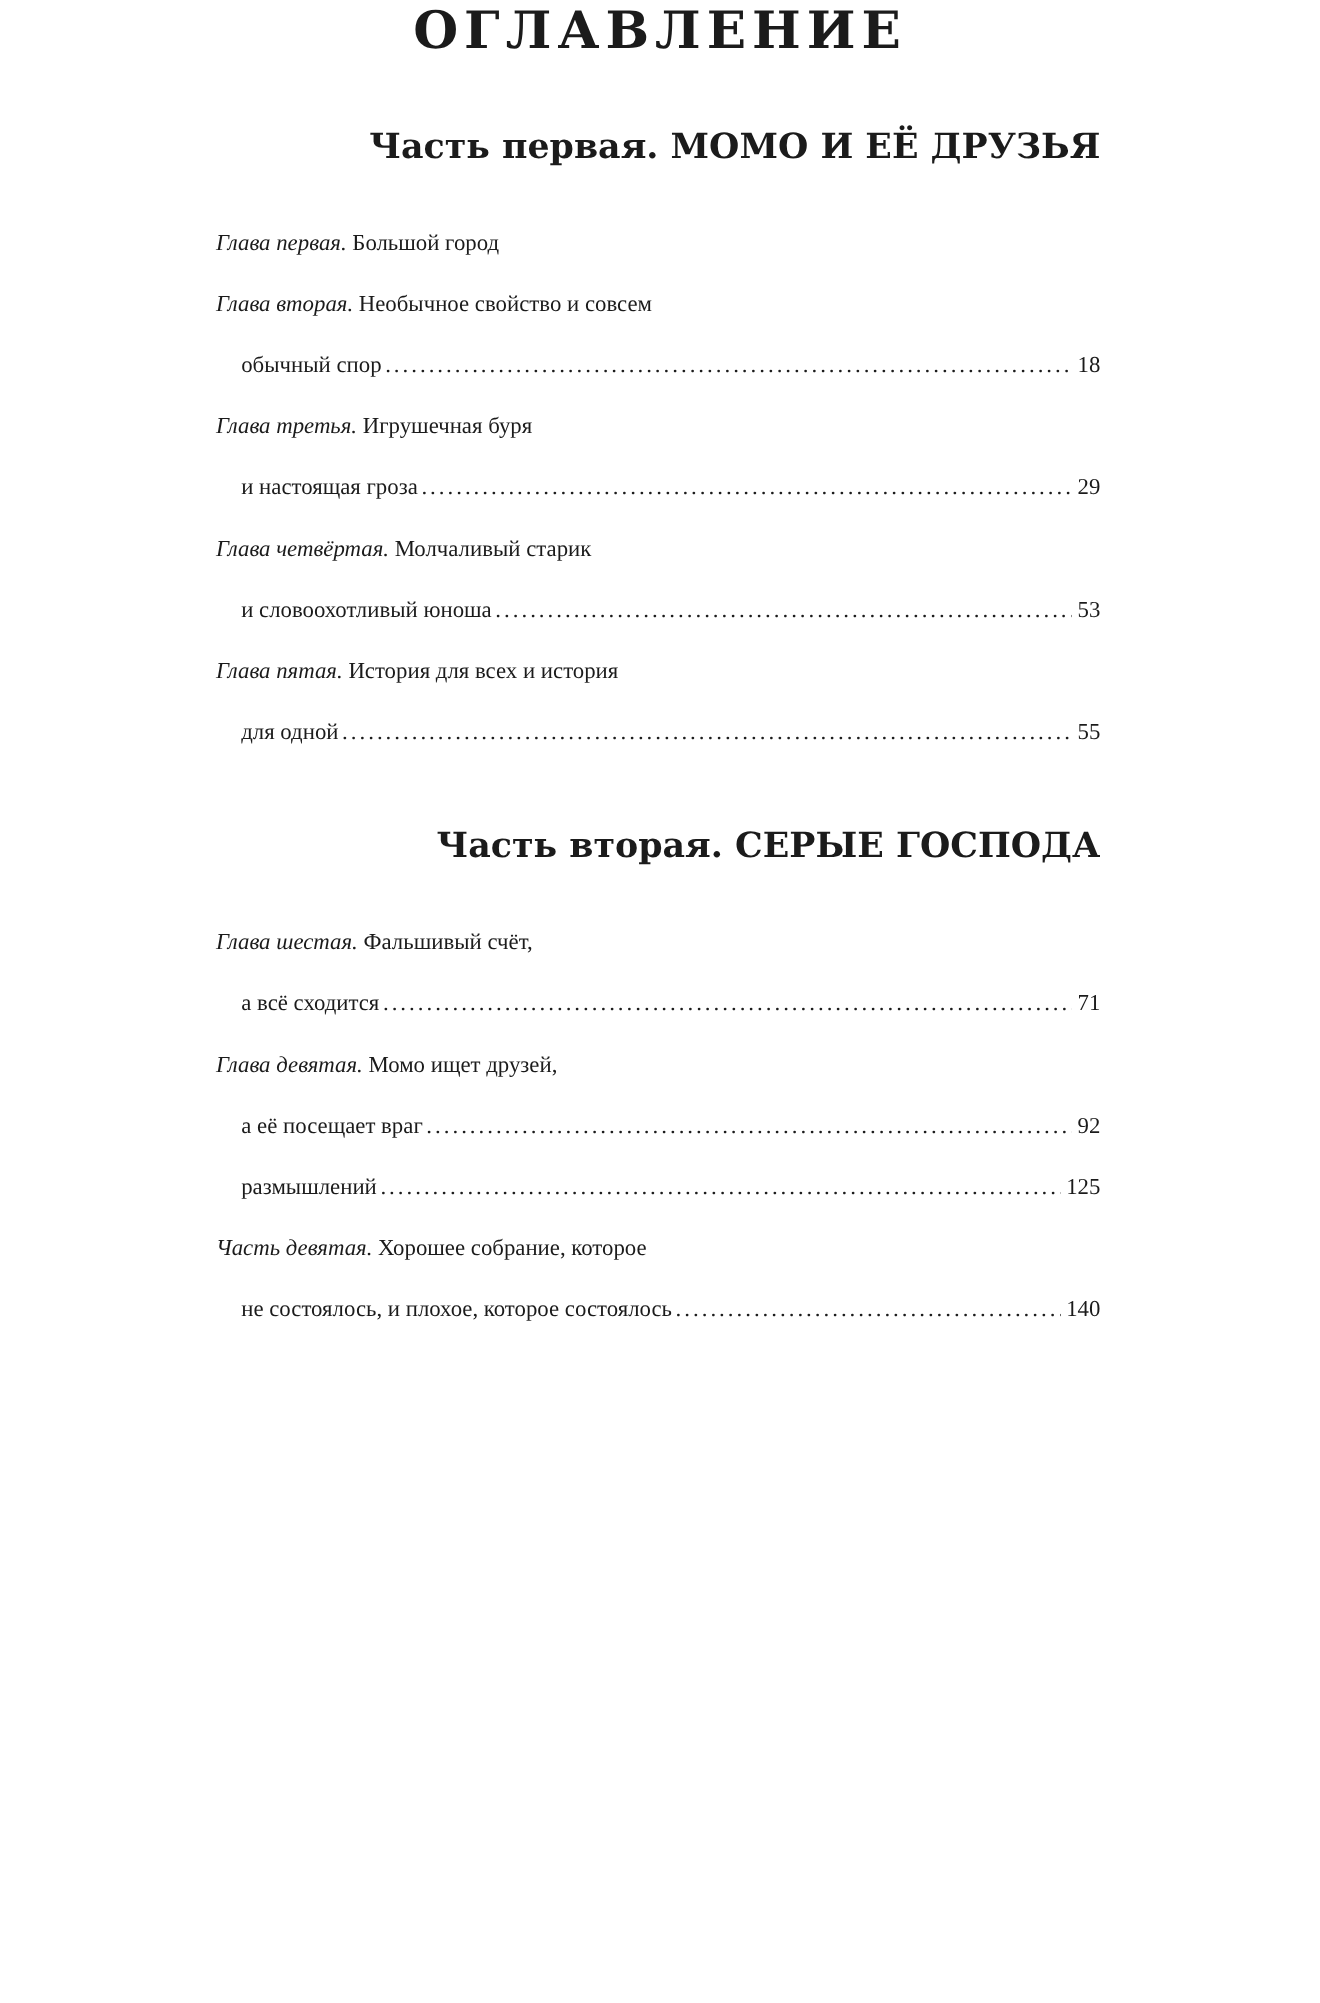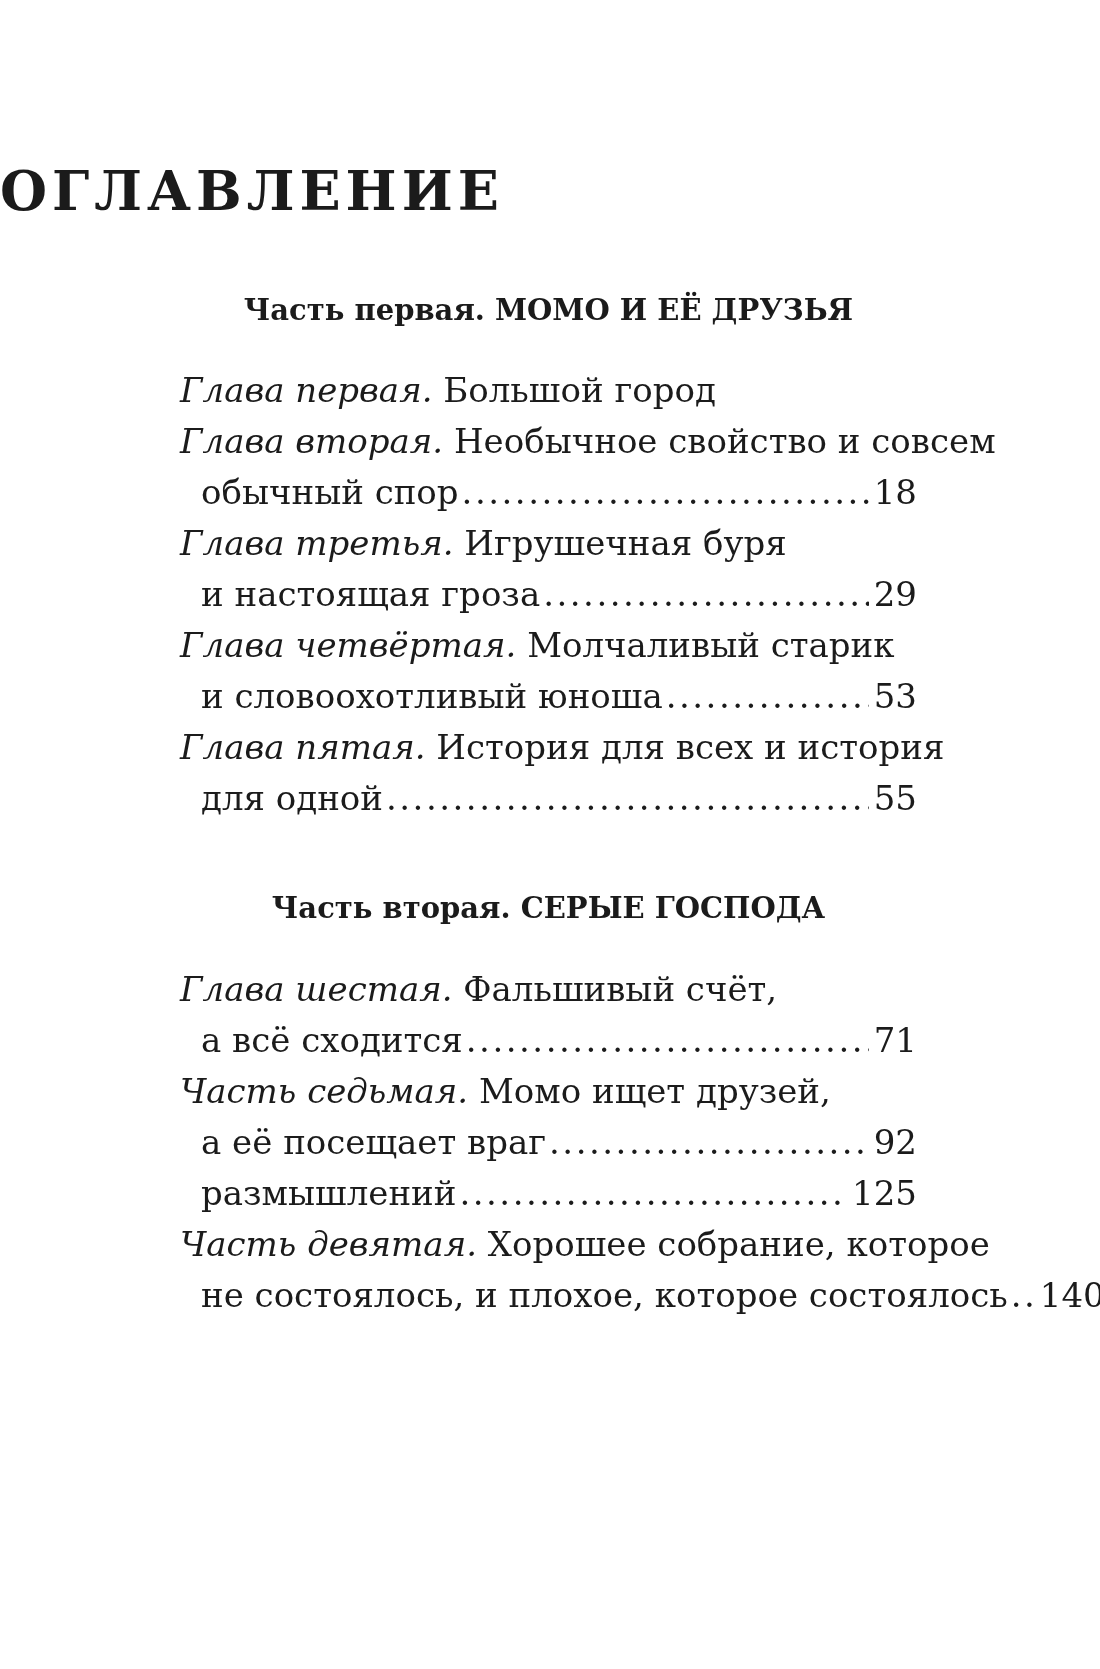"ОГЛАВЛЕНИЕ" .toc-title { font-size: 54px -> 43px; padding-top: 158px -> none; text-align: left -> center }
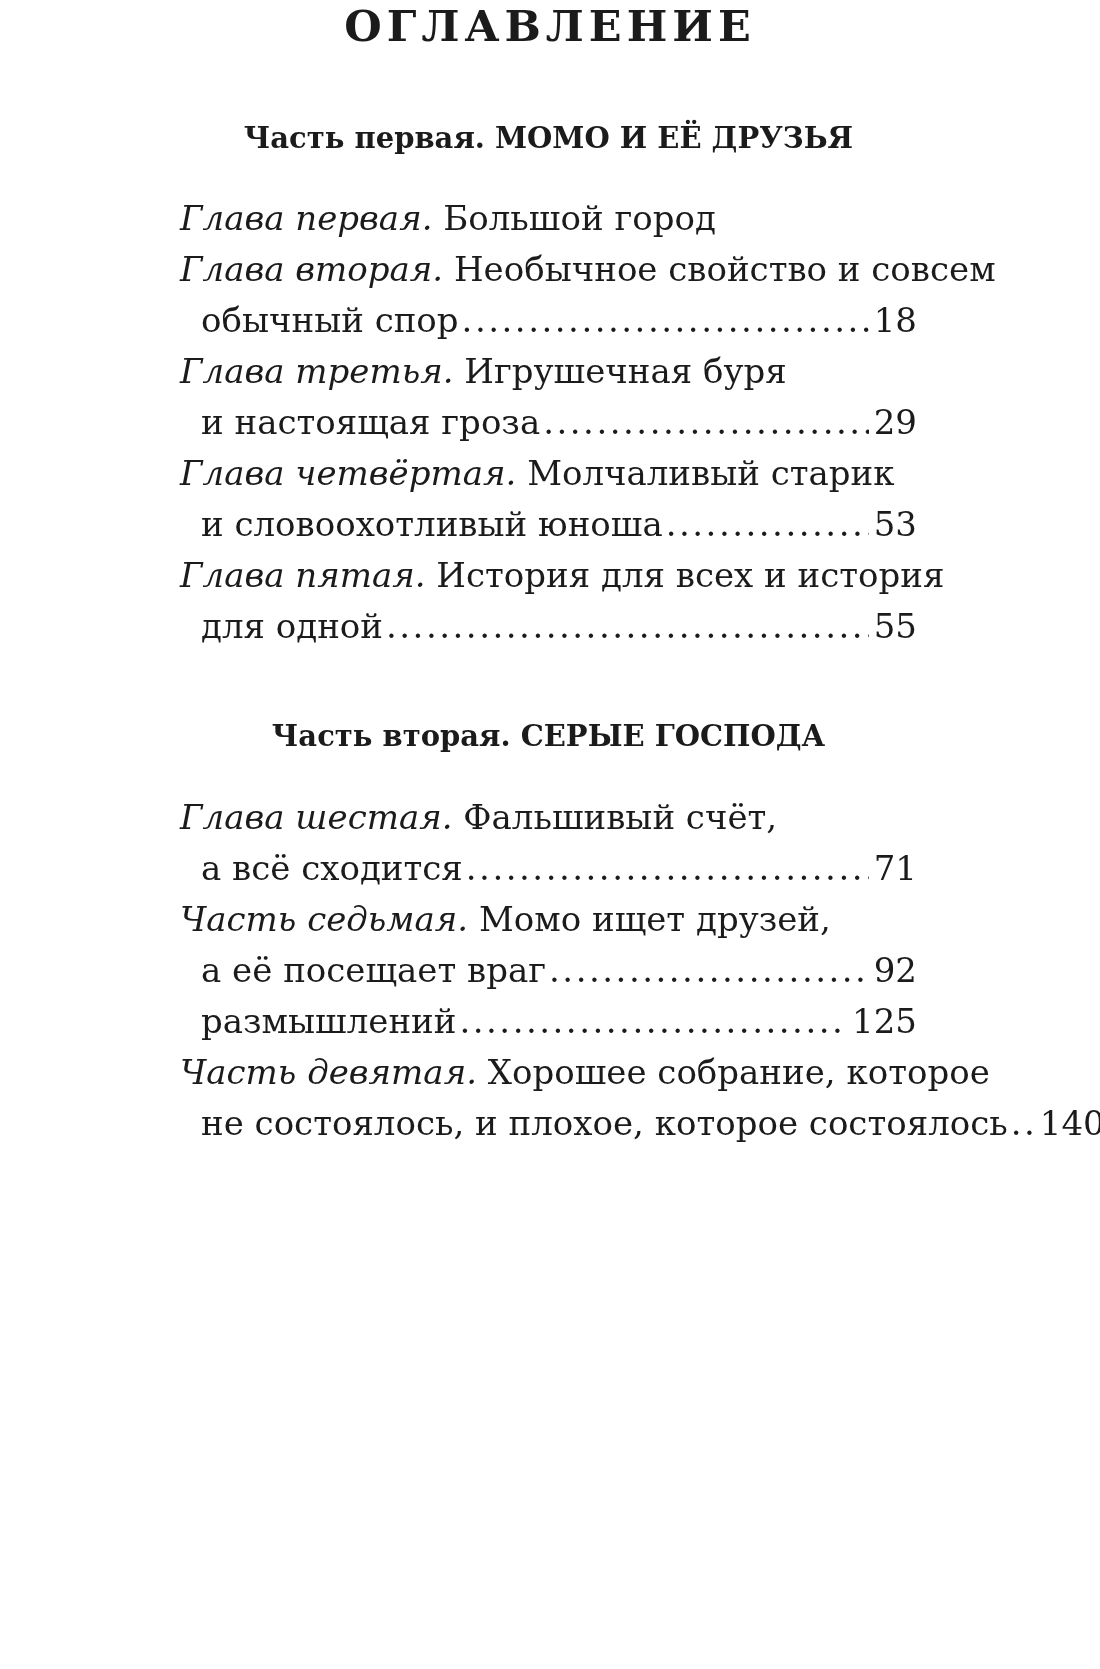"Часть первая. МОМО И ЕЁ" .section-heading { margin-top: 66px -> 50px; text-align: center -> right }
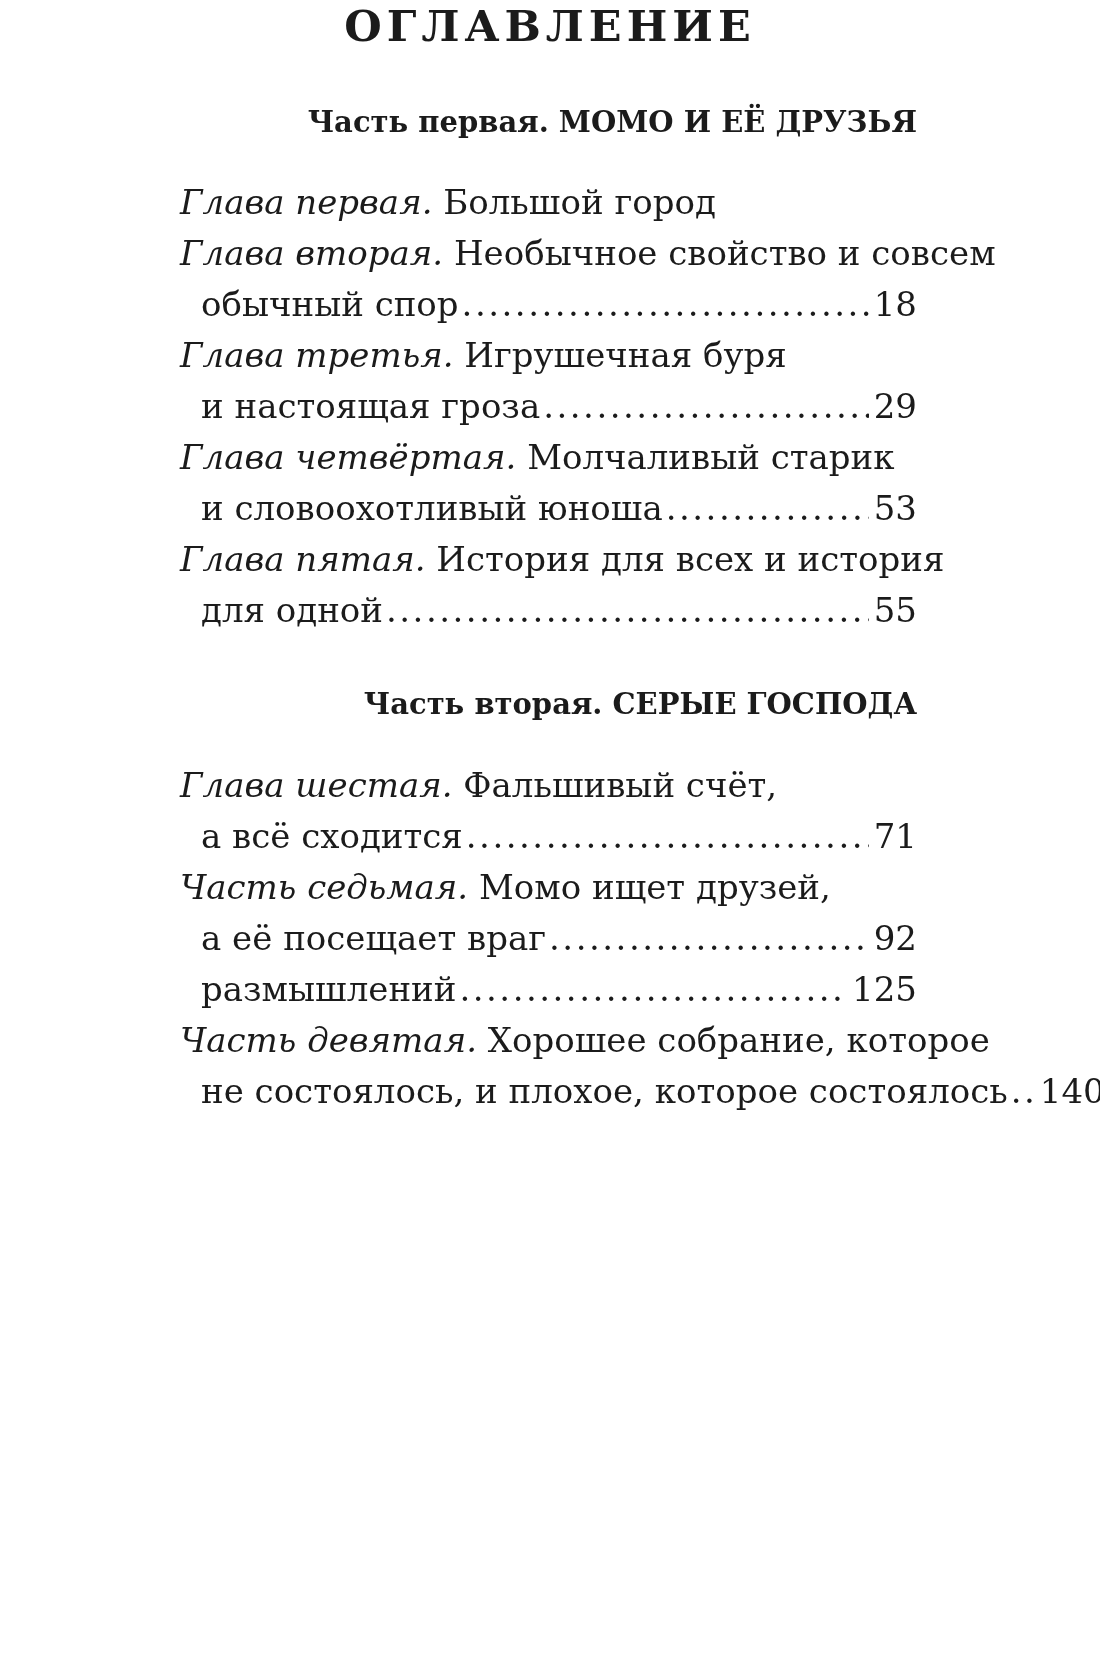"Глава первая. Большой город" .entry { font-family: none -> Liberation Serif, serif; font-size: 34px -> 19px }
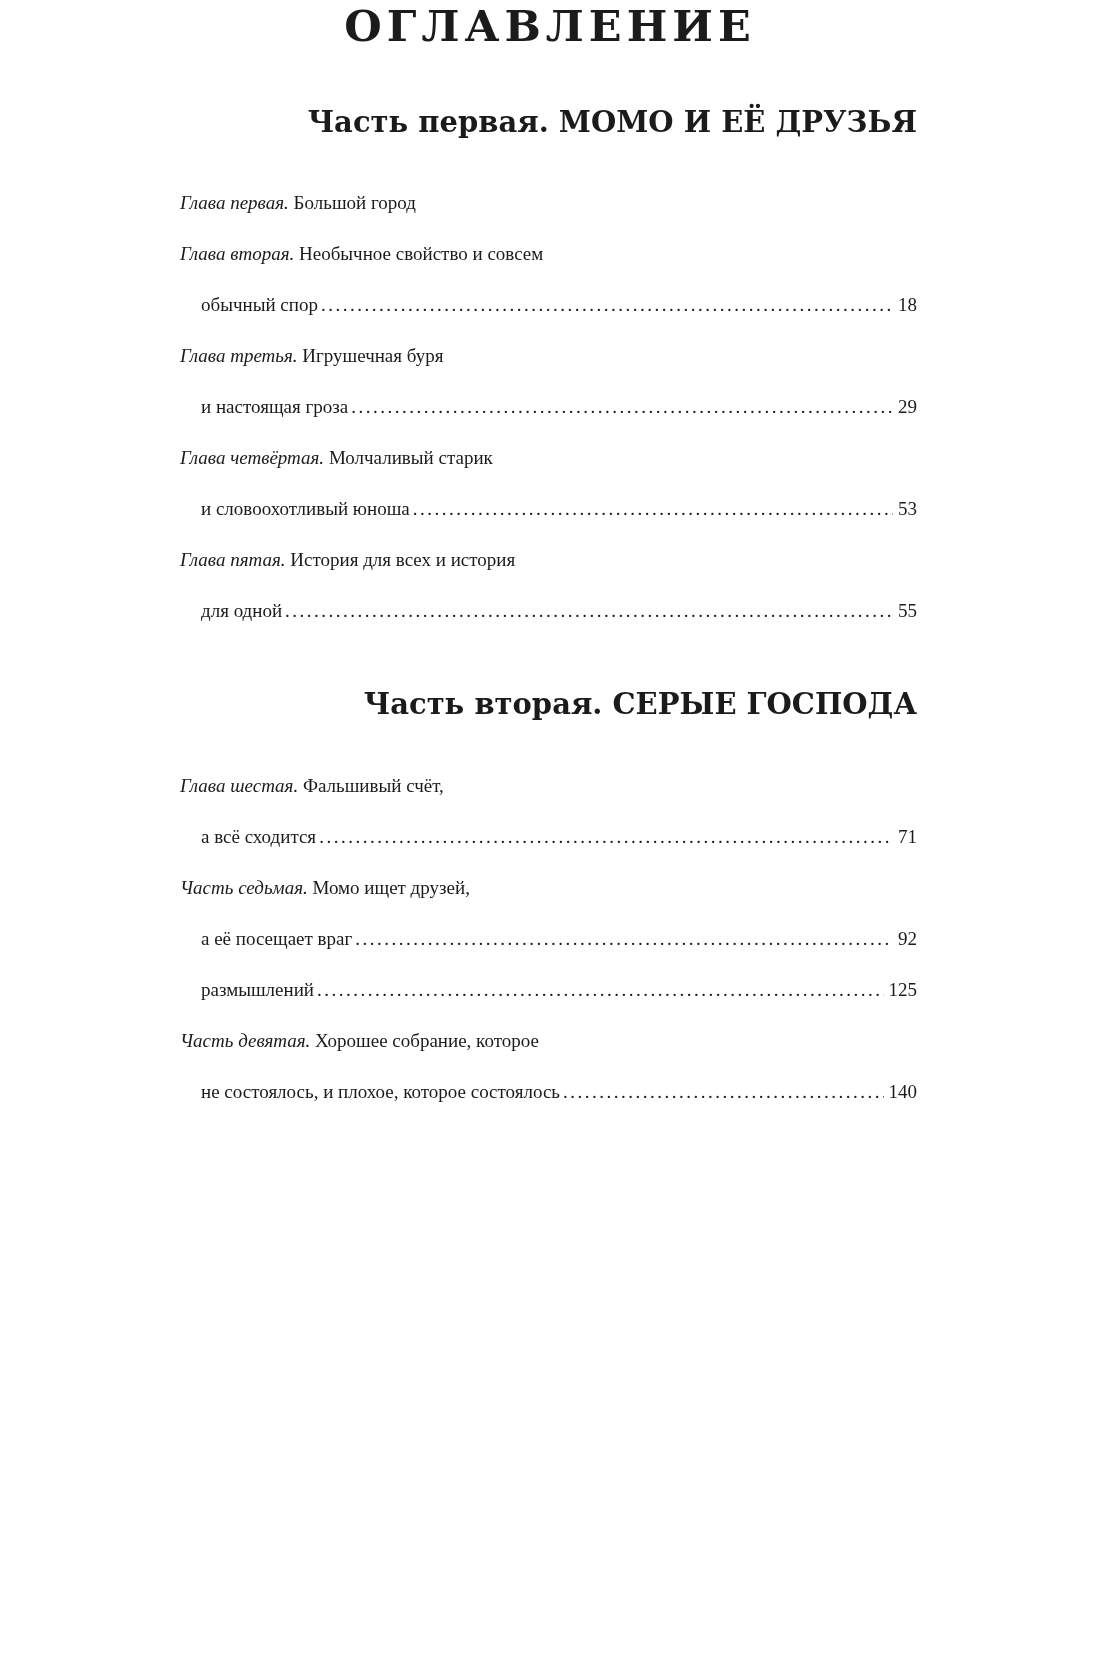"Часть седьмая." span.chapter { text: Часть седьмая -> Глава девятая }
